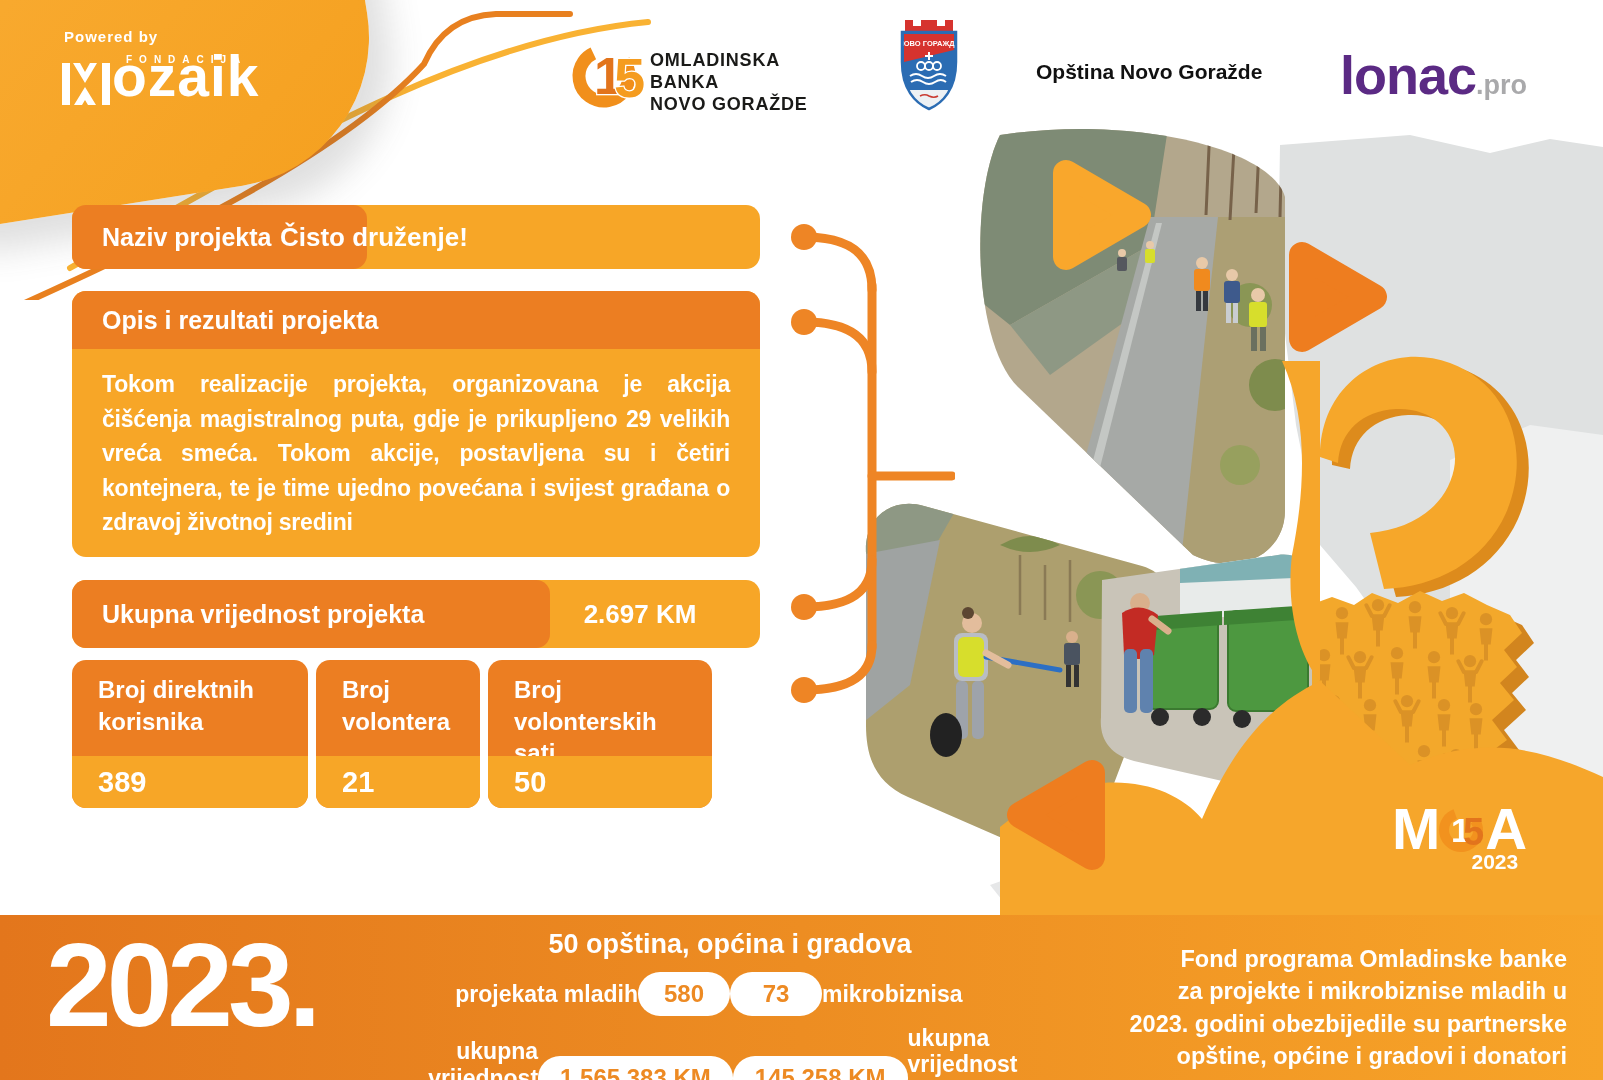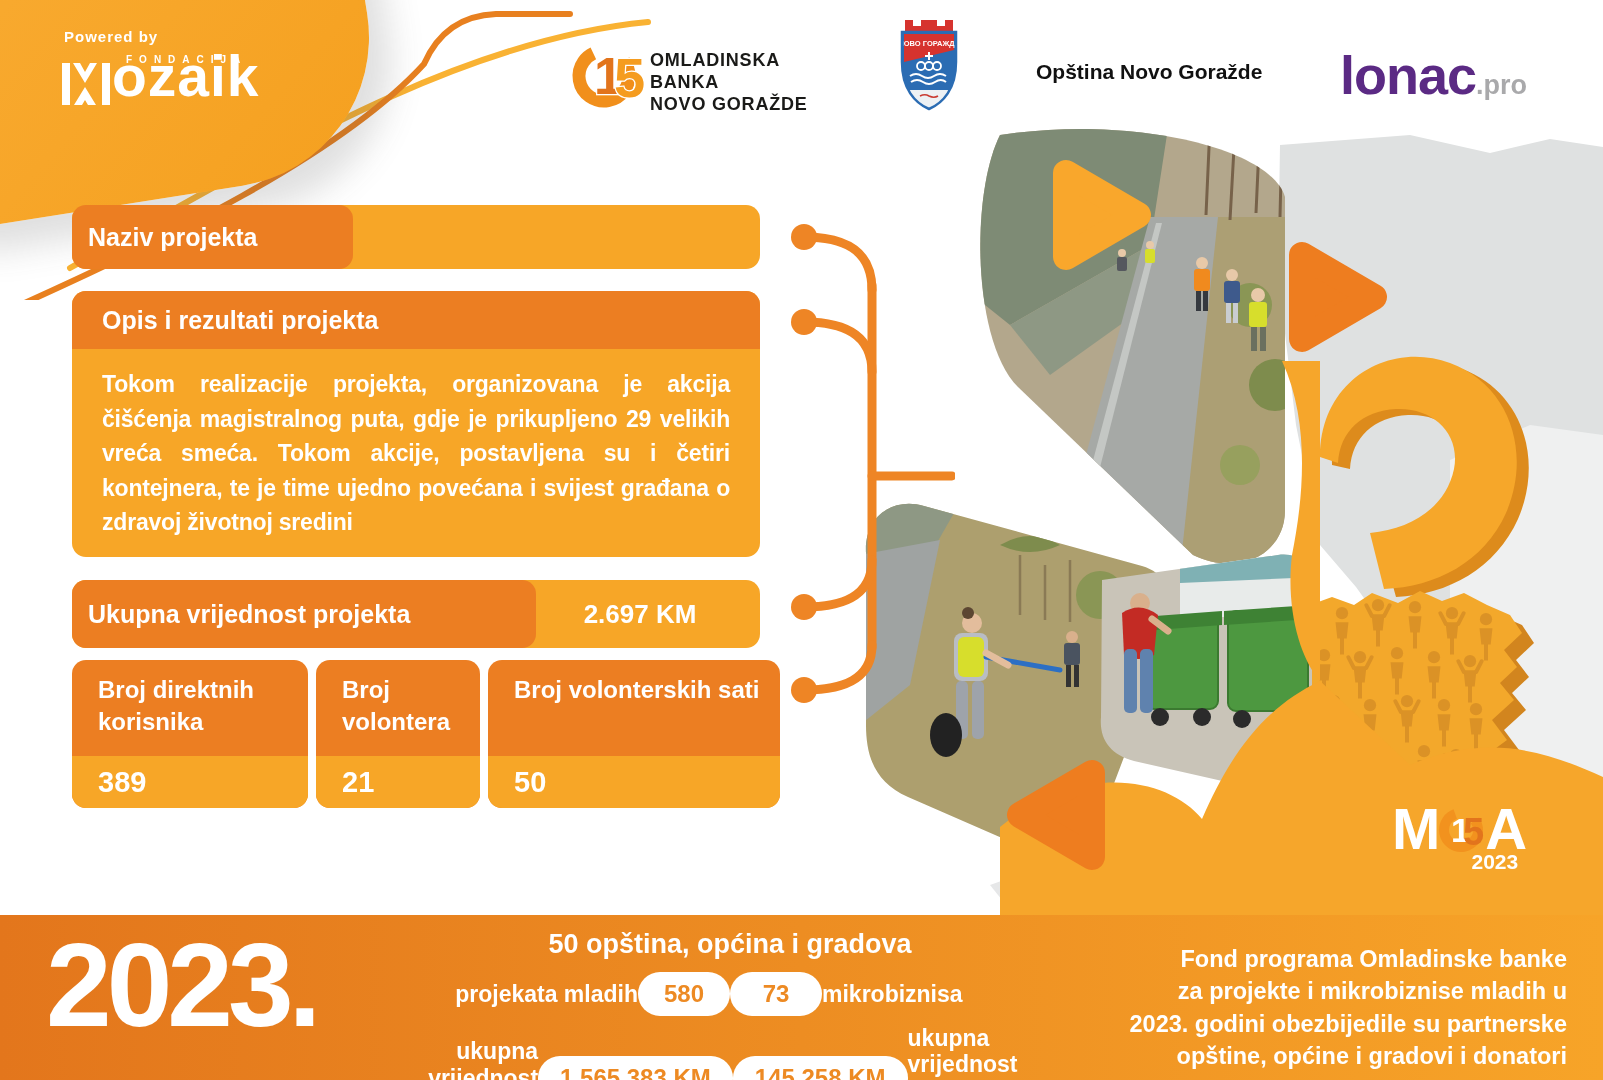"Naziv projekta" .darkpill { padding-left: 16px -> 30px }
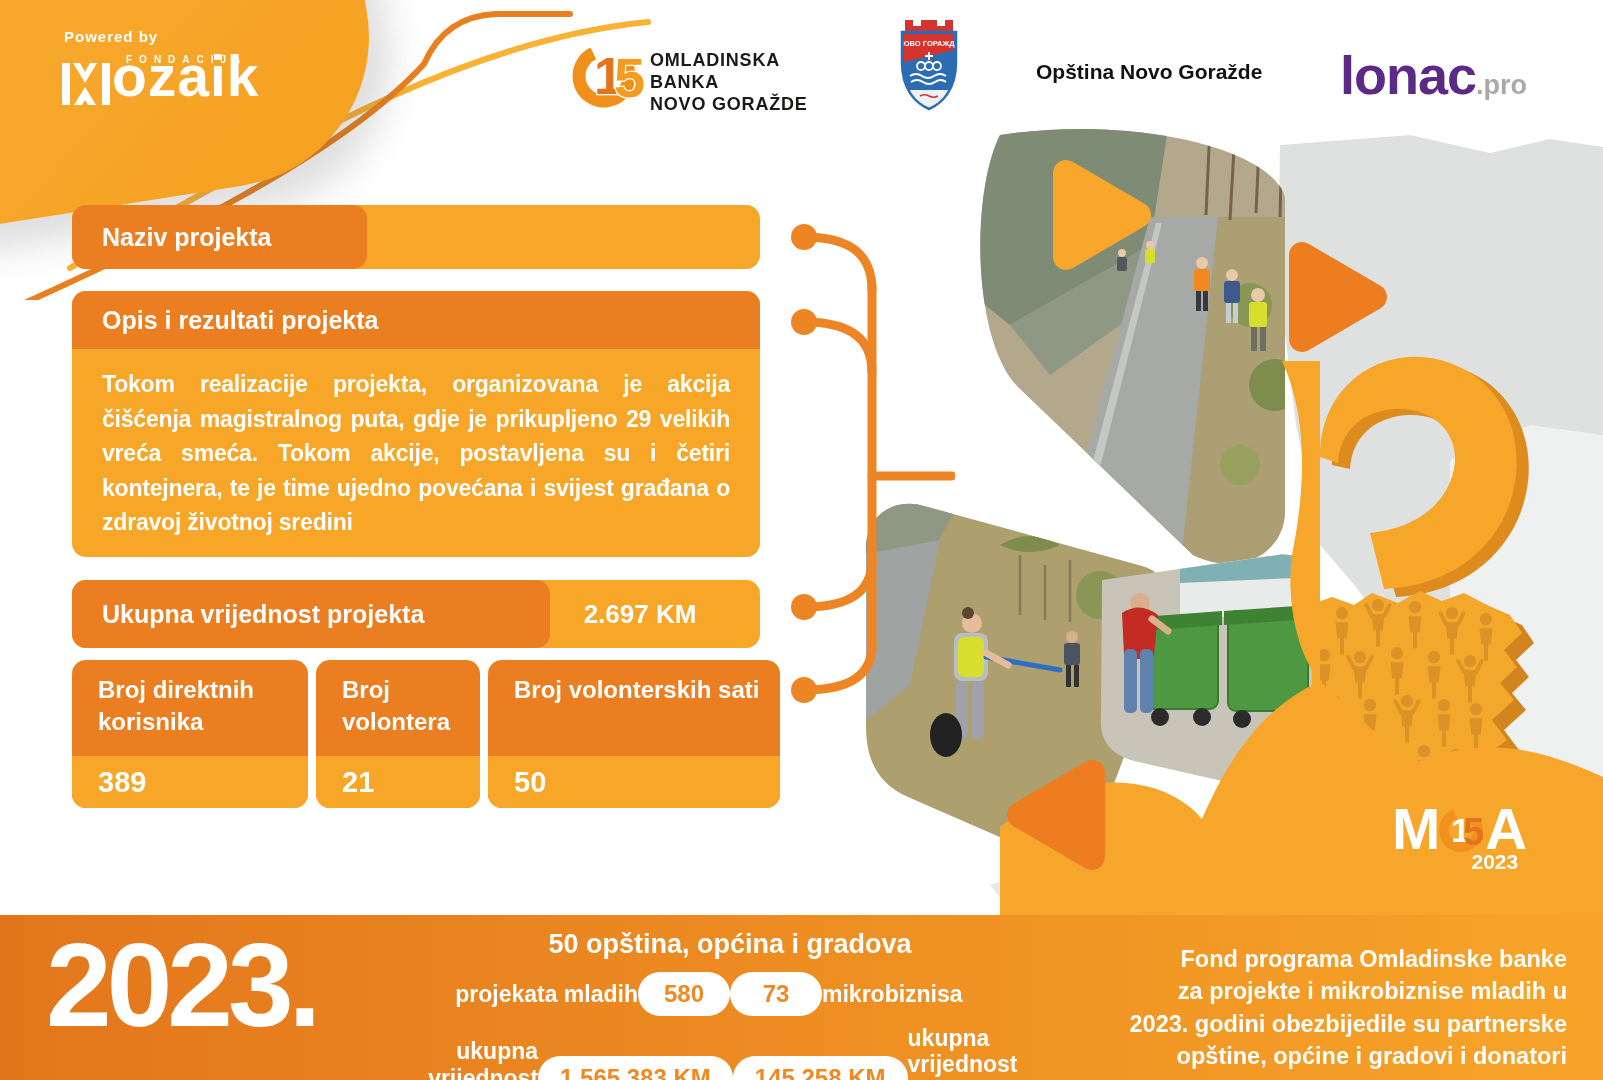"Čisto druženje!" div.val { html: none -> <div>Čisto druženje!</div> }
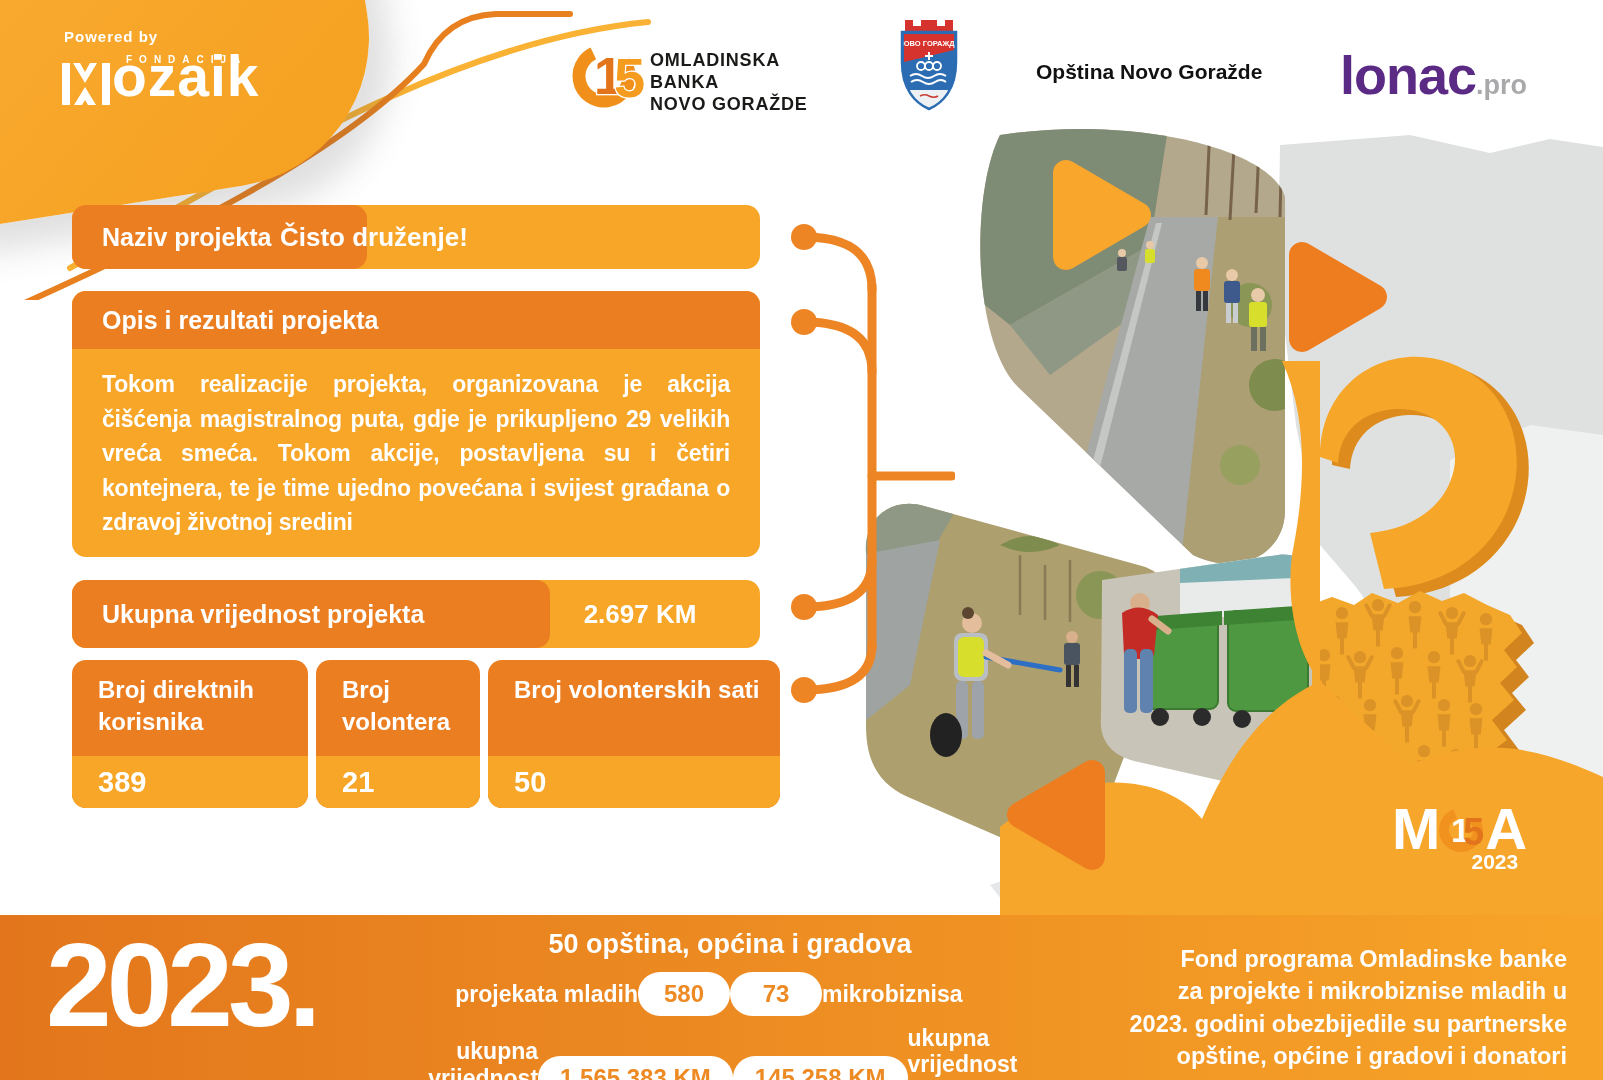"Broj volonterskih sati" div.abs { width: 292px -> 224px }
